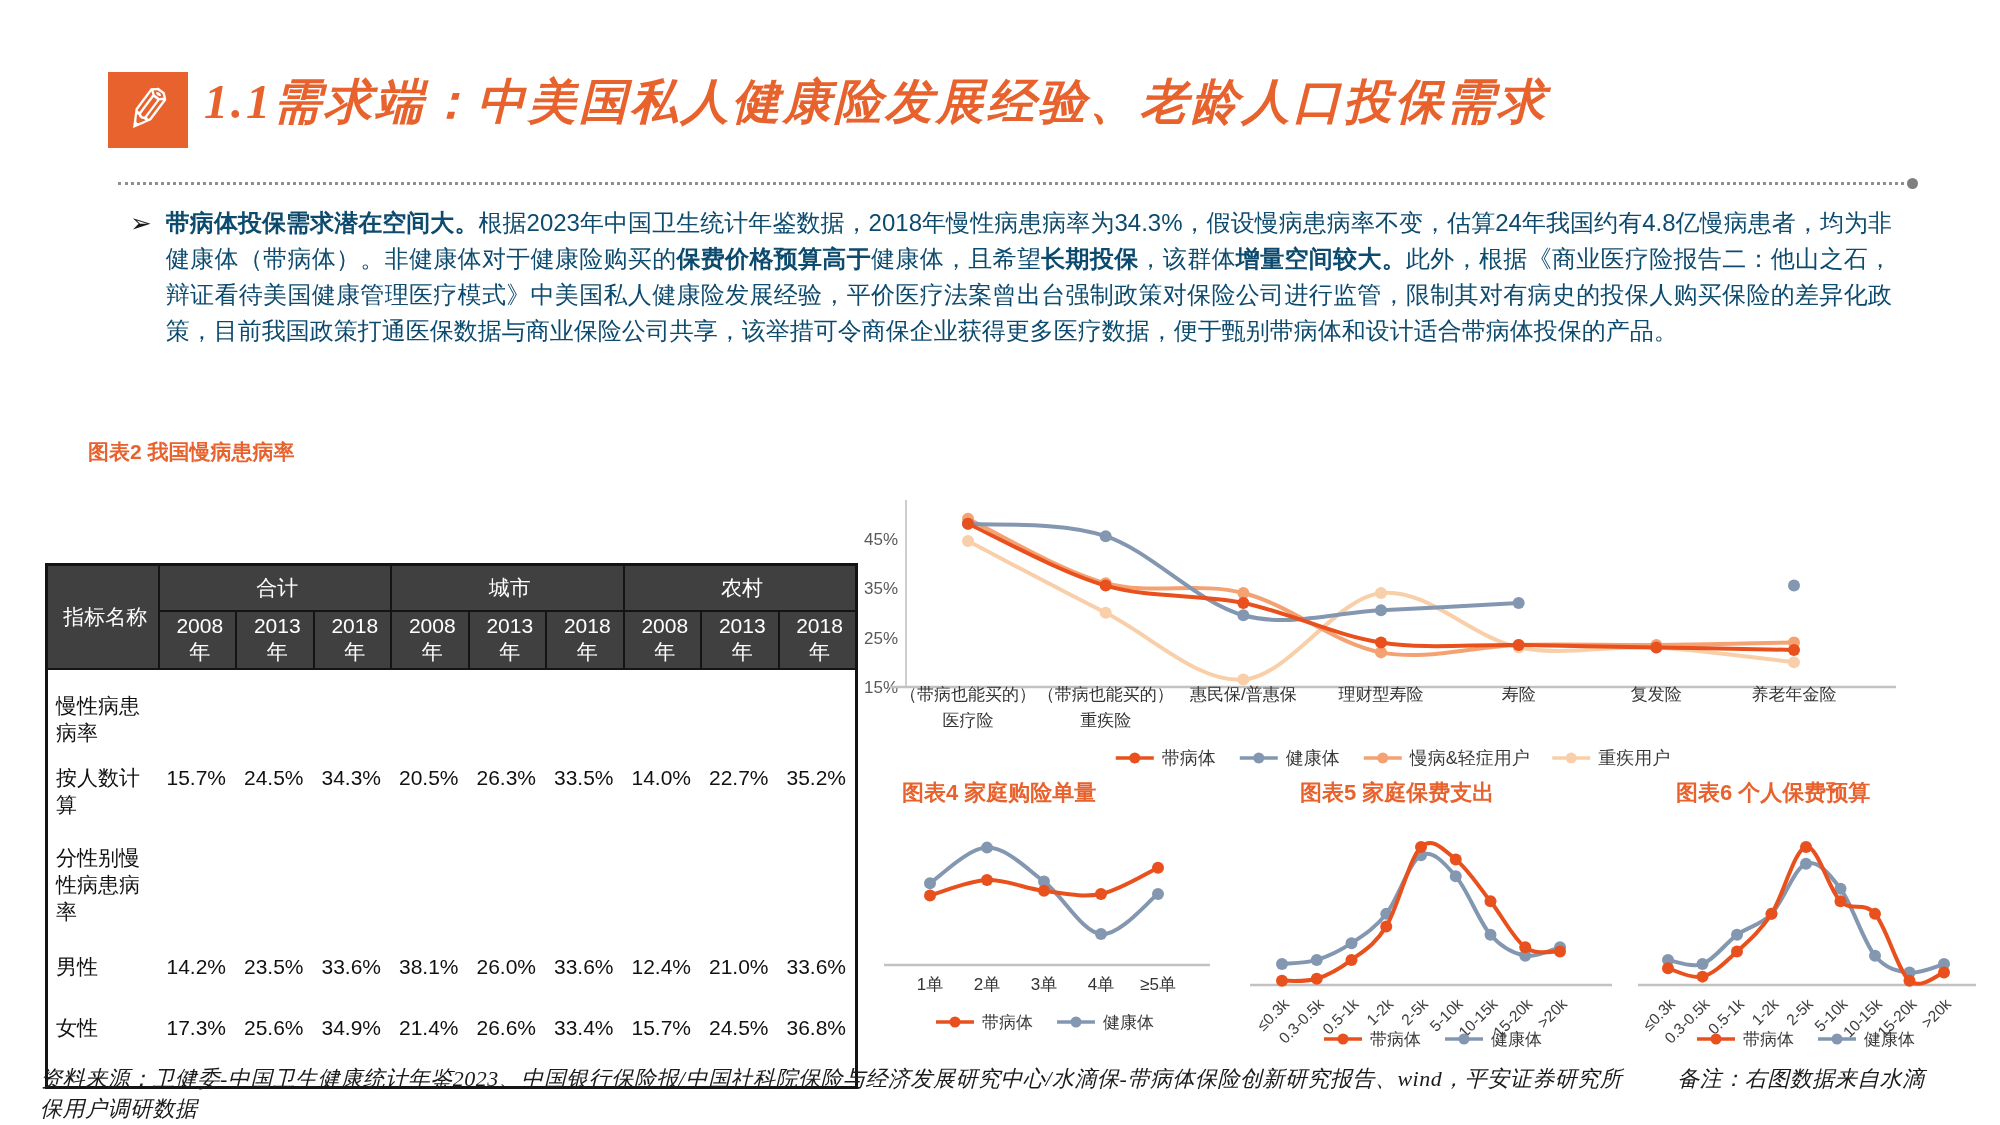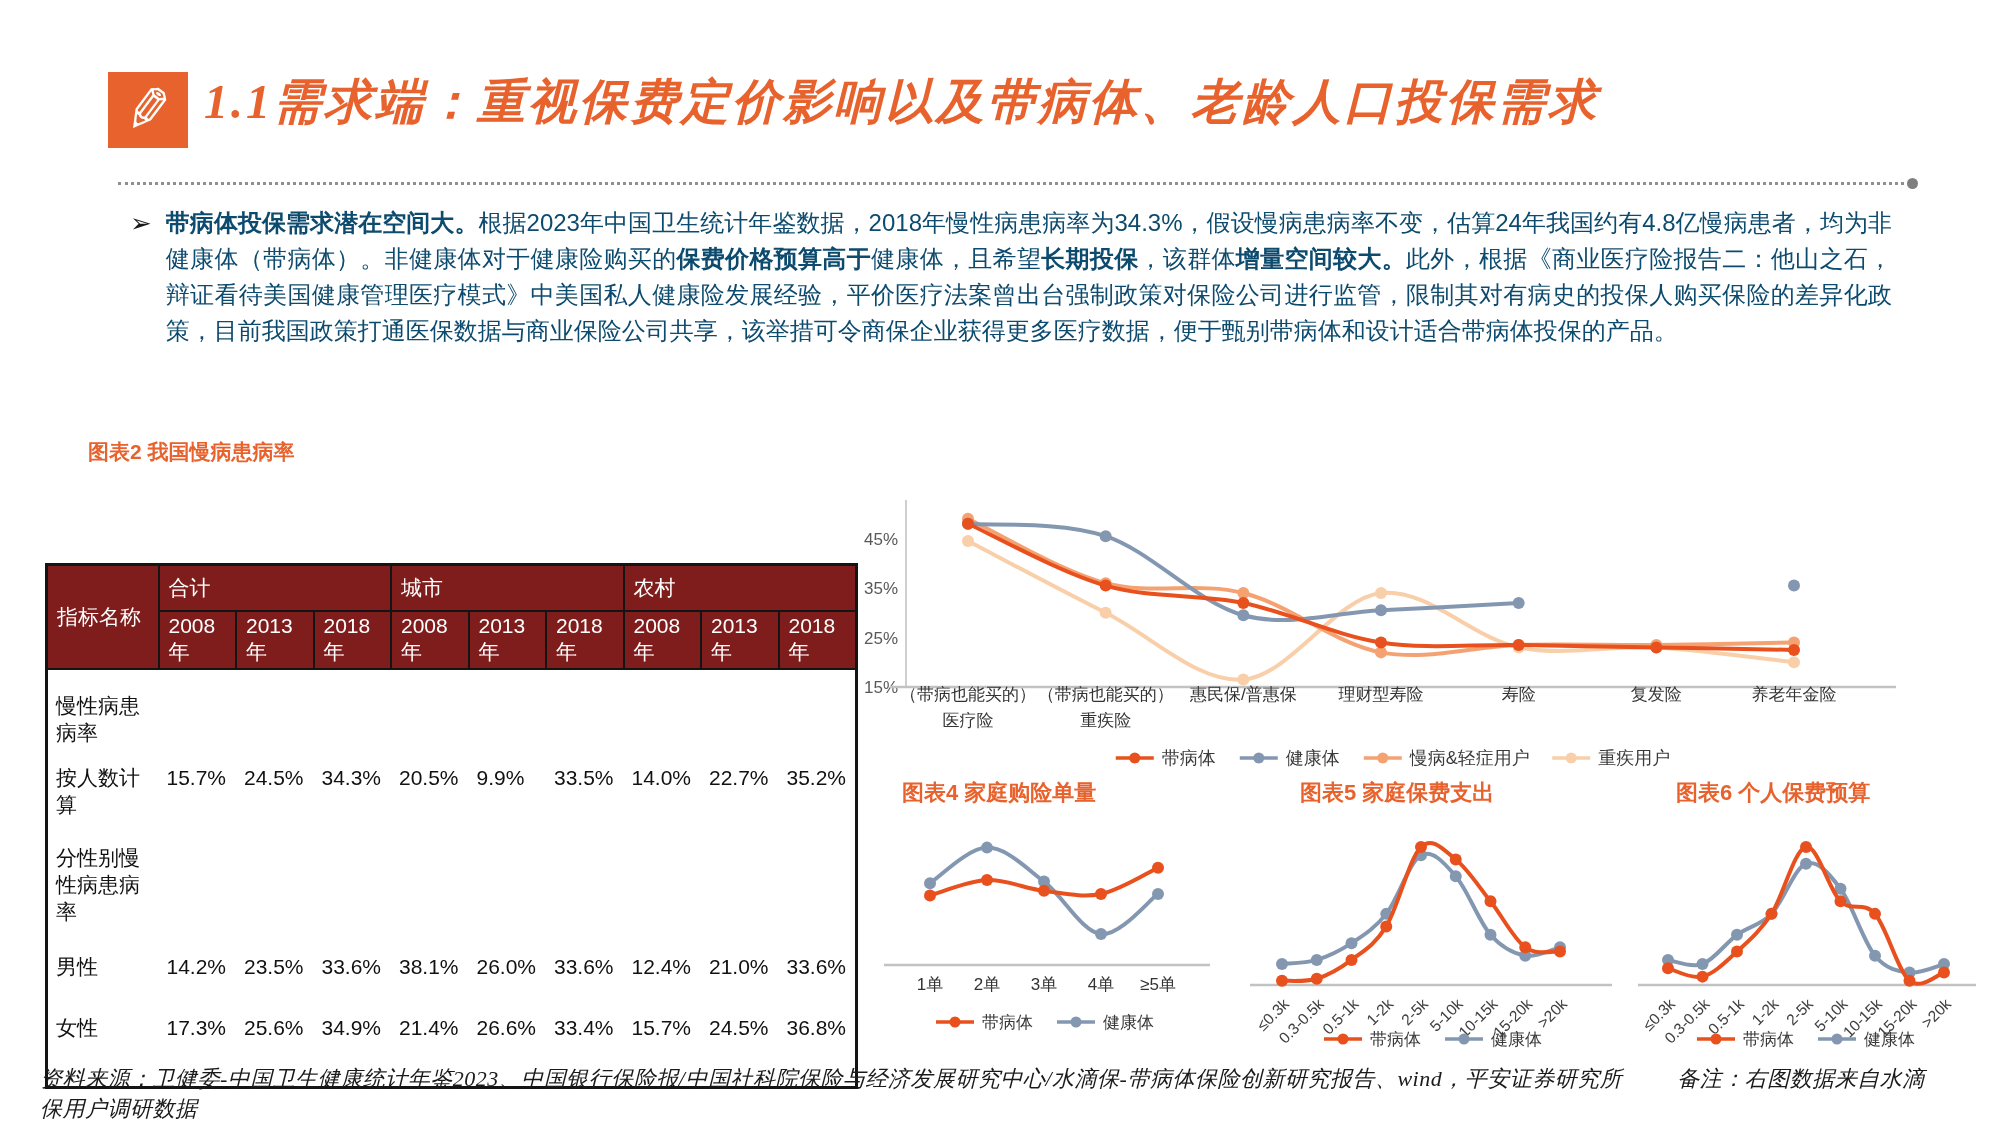"1.1需求端：重视保费定价影响以及带病体、老龄人口投保需求" h1.page-title { text: 重视保费定价影响以及带病体 -> 中美国私人健康险发展经验 }
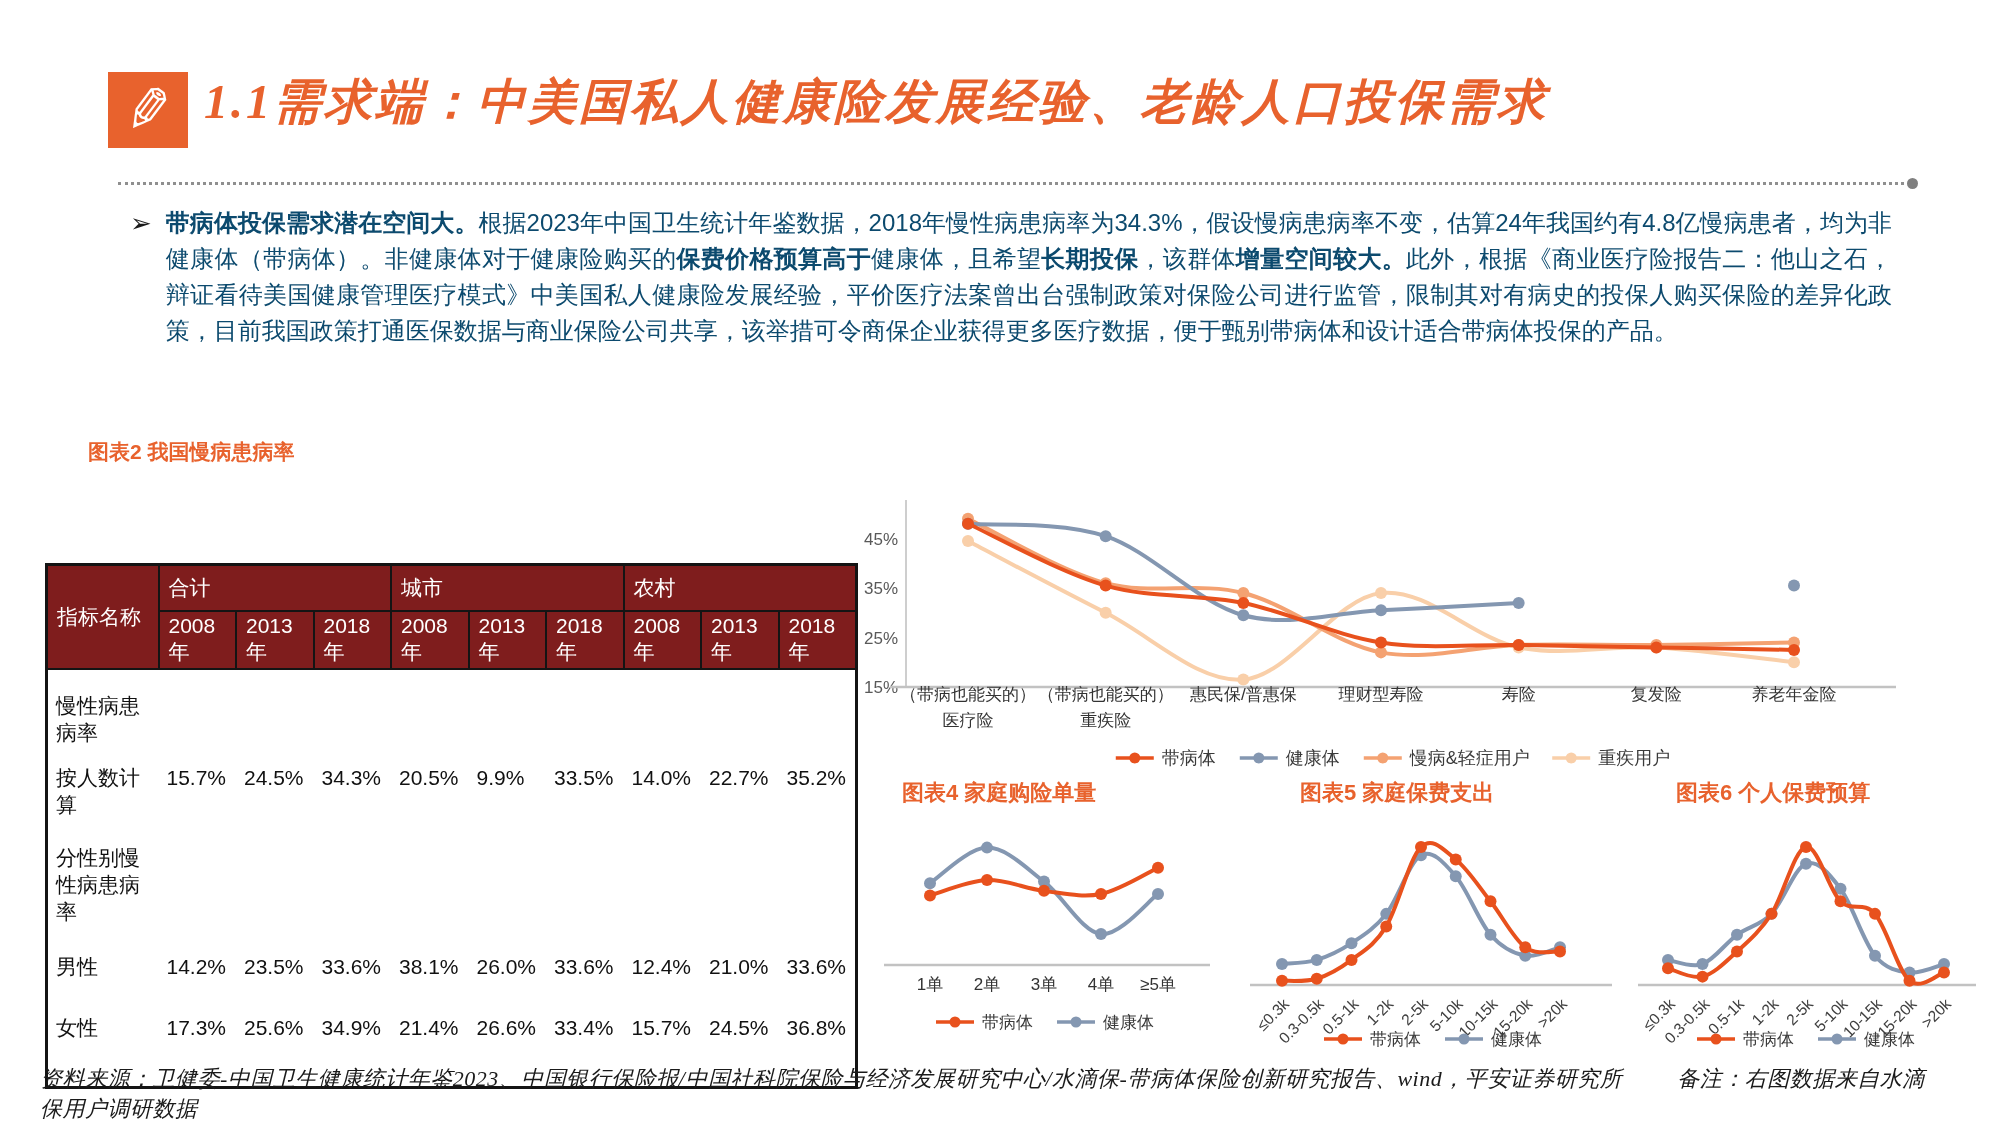"合计" #tbl thead th { background: #7f1d1d -> #404040; text-align: left -> center }
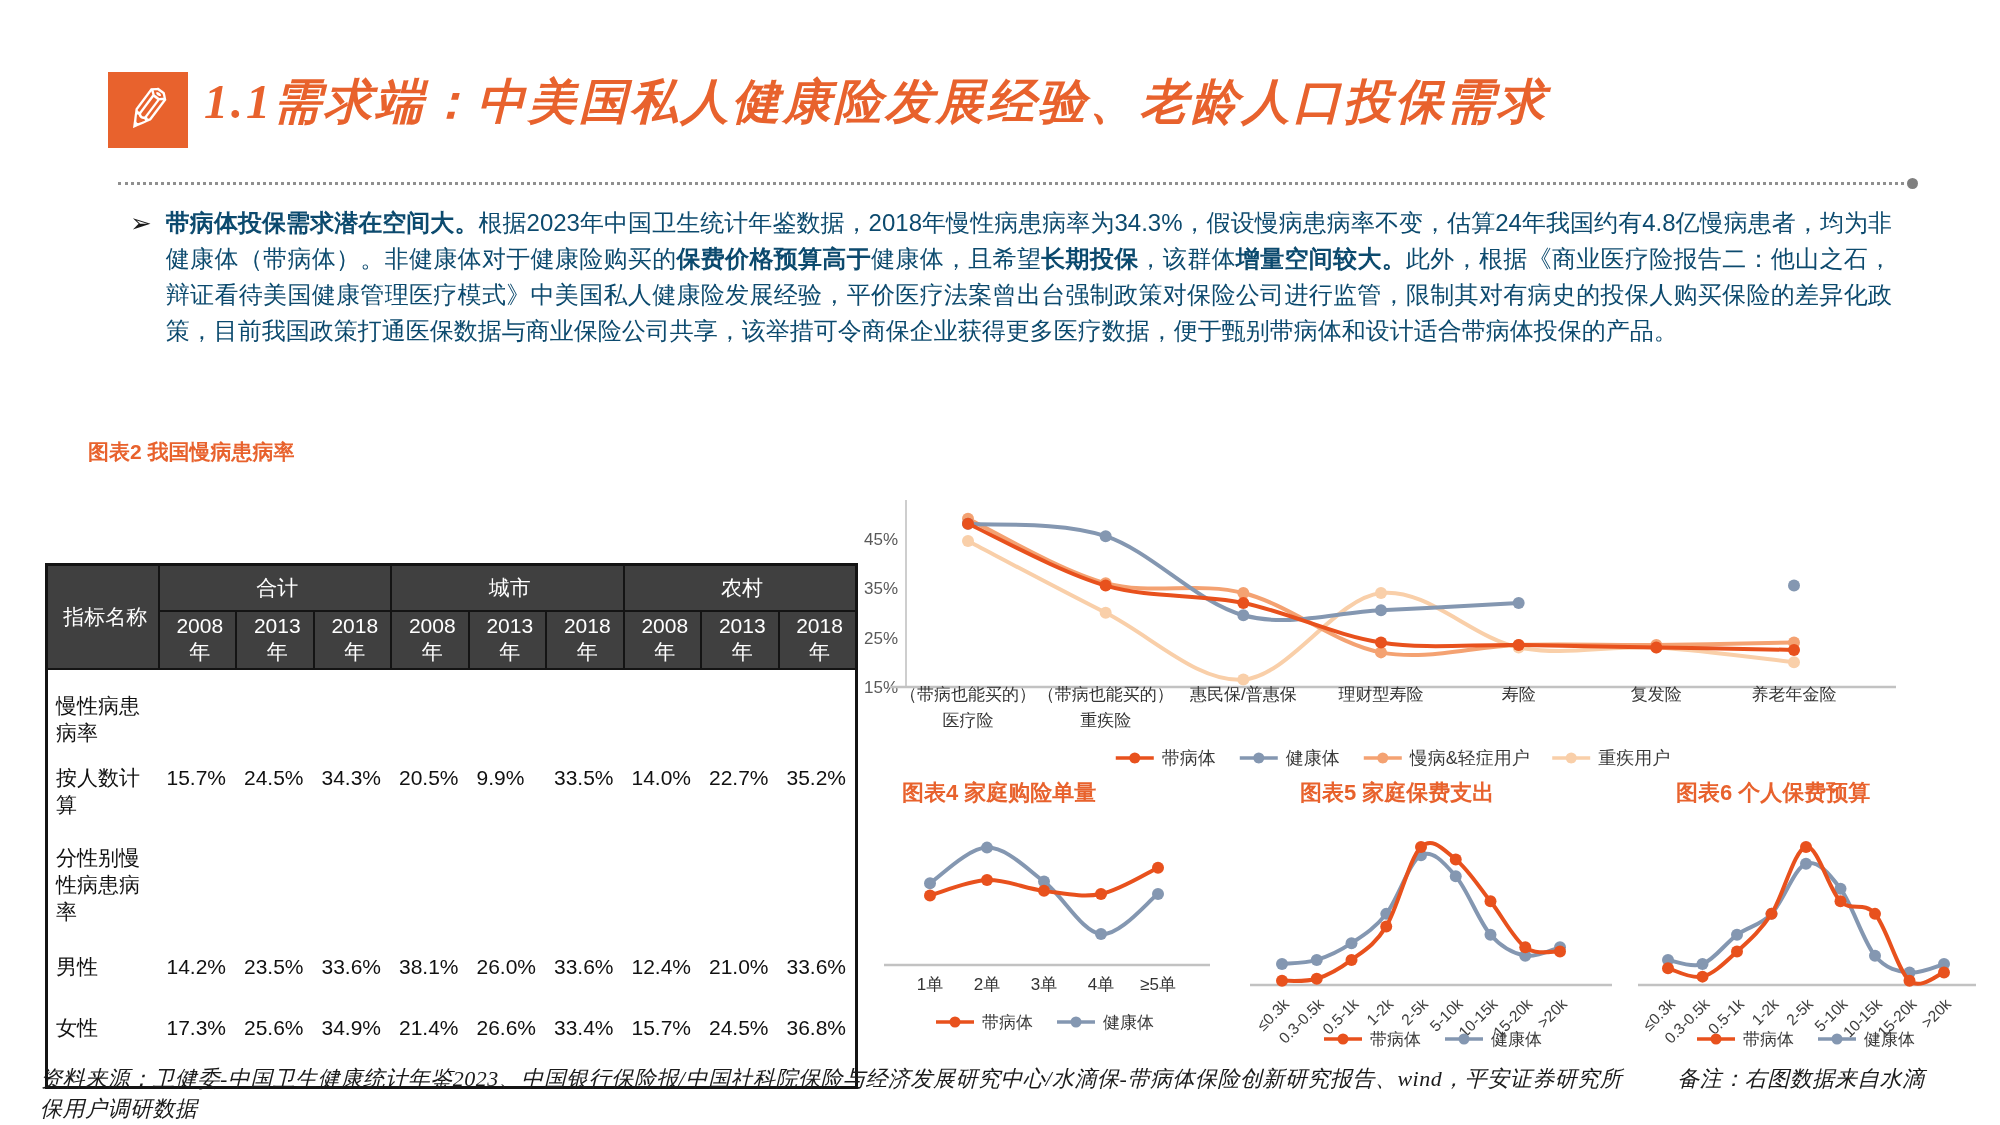"9.9%" td { text: 9.9% -> 26.3% }
